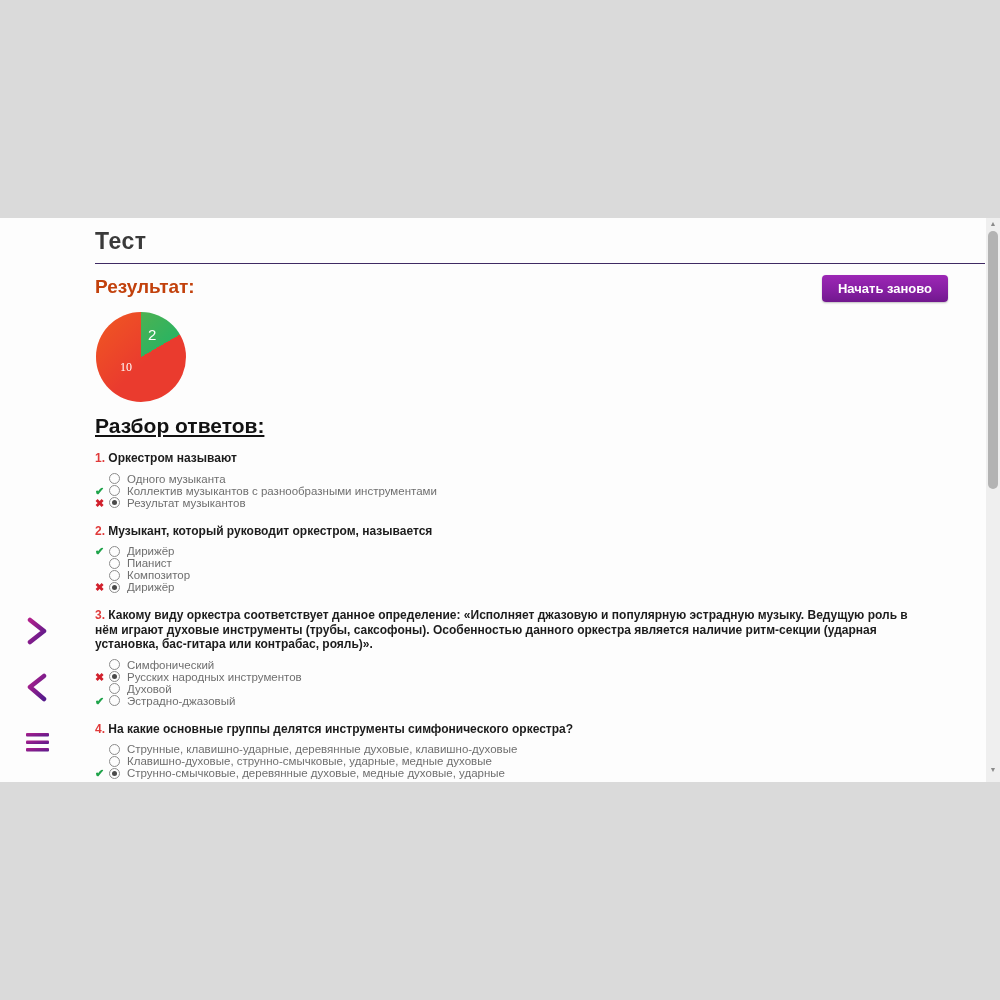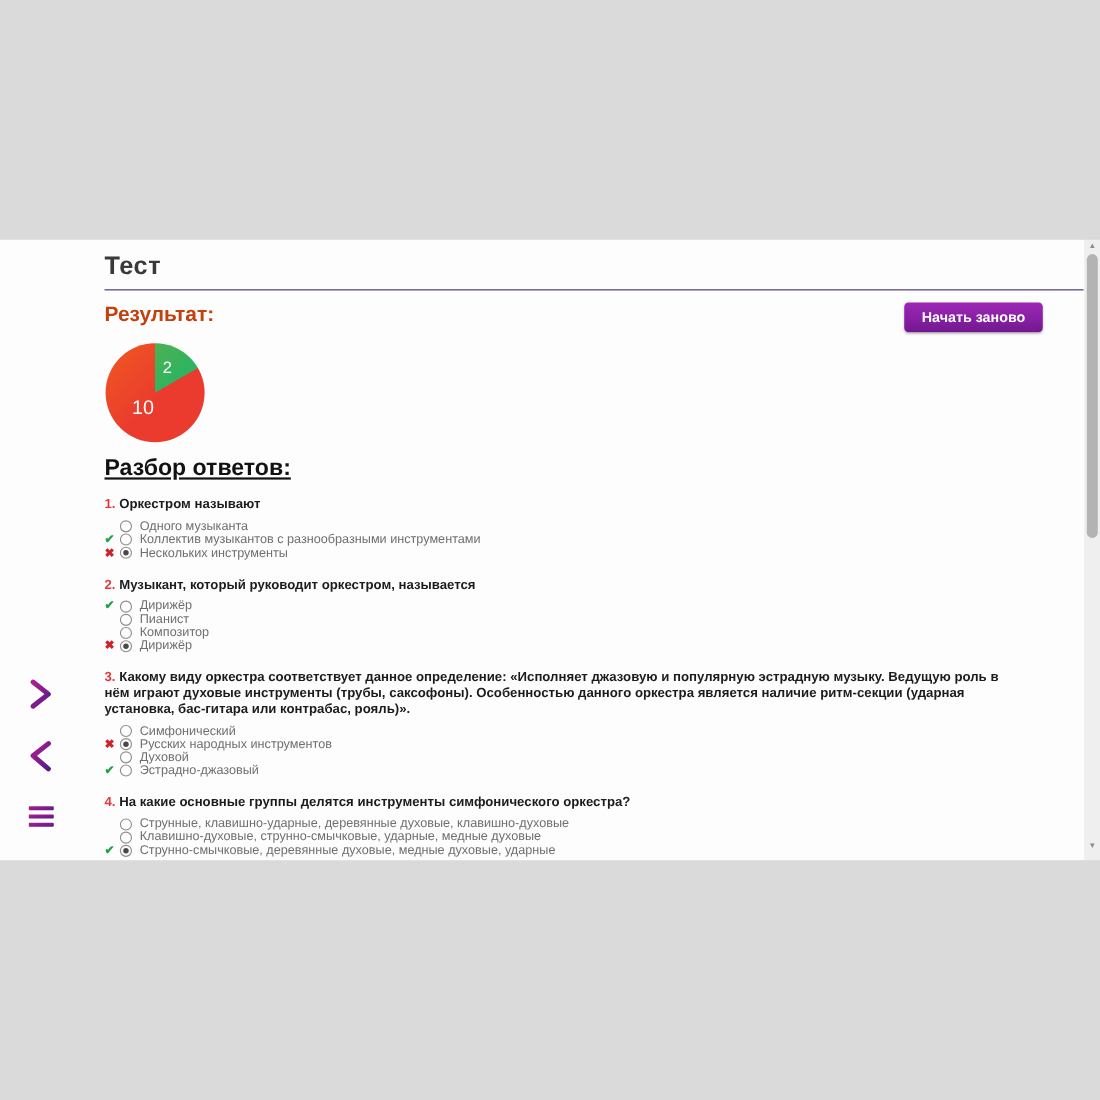"10" .pie-label.big { font-family: none -> Liberation Serif, serif; font-size: 18px -> 12px }
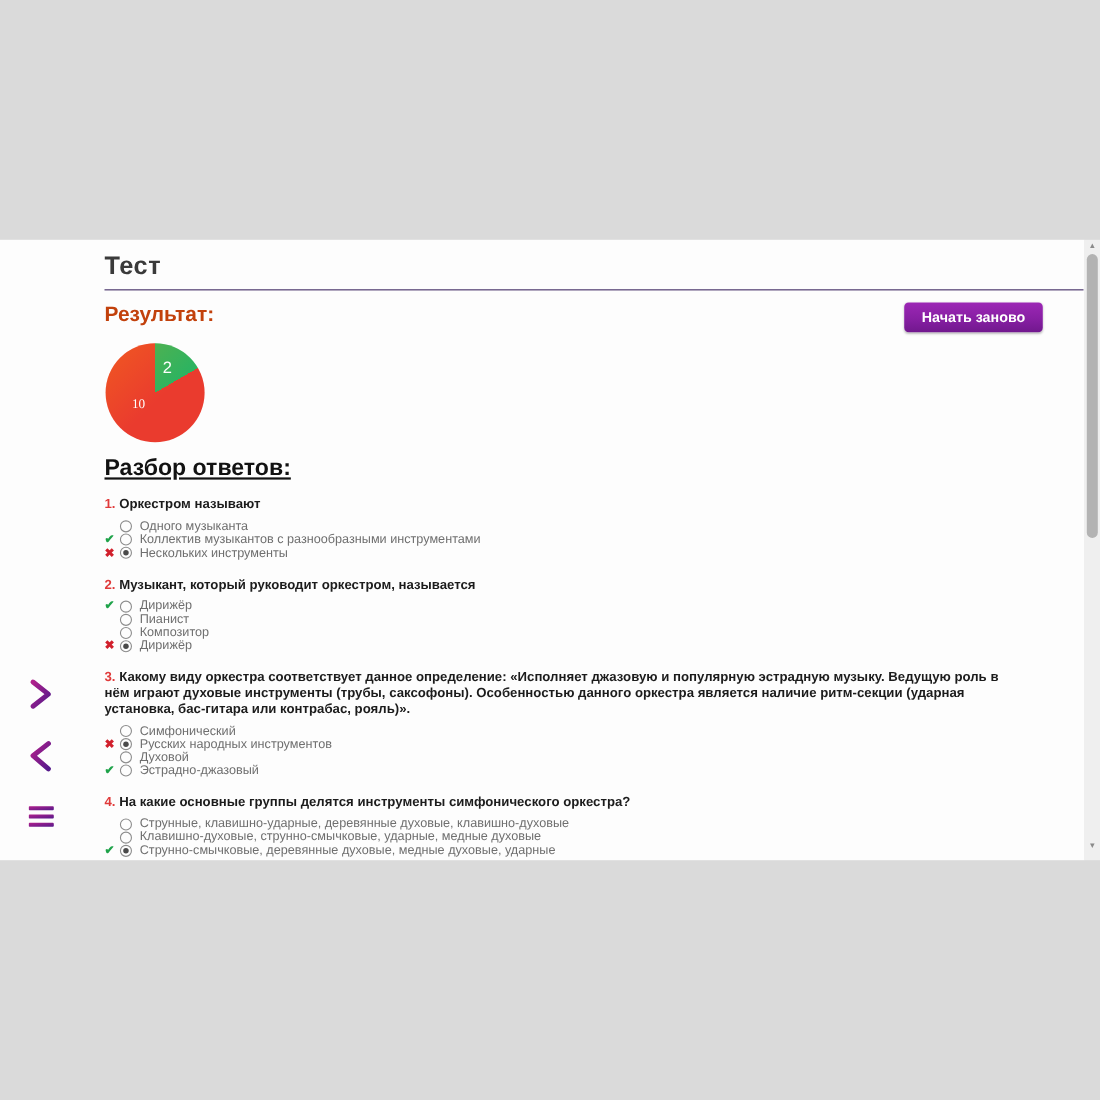"Нескольких инструменты" span { text: Нескольких инструменты -> Результат музыкантов }
